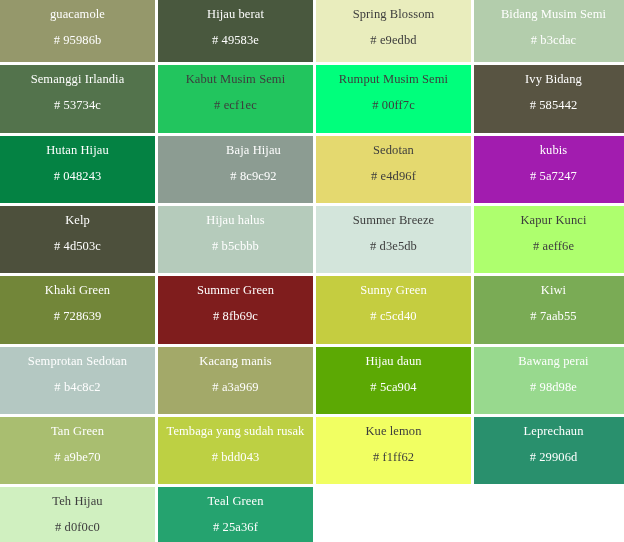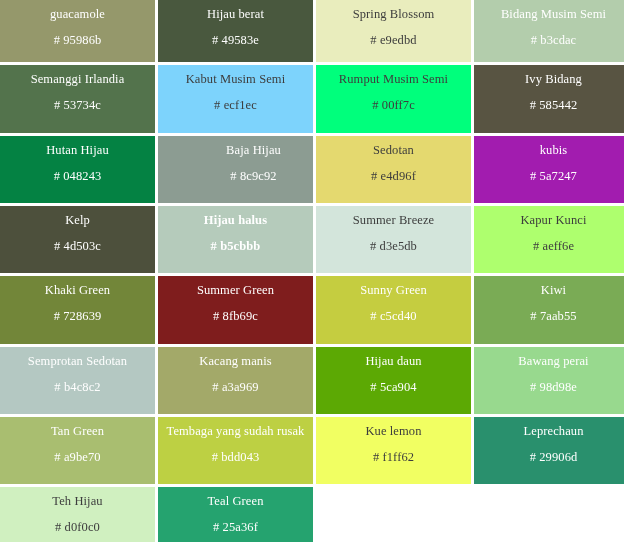"Kabut Musim Semi" div.swatch { background-color: #7dd3fc -> #22c55e }
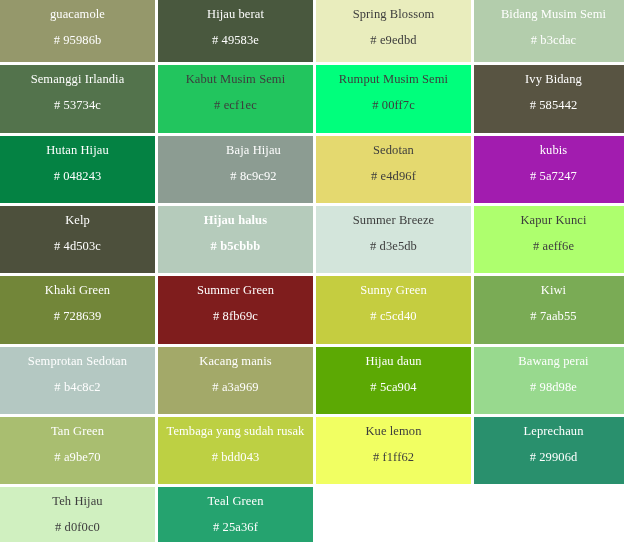"Hijau halus" div.swatch { font-weight: bold -> none }
